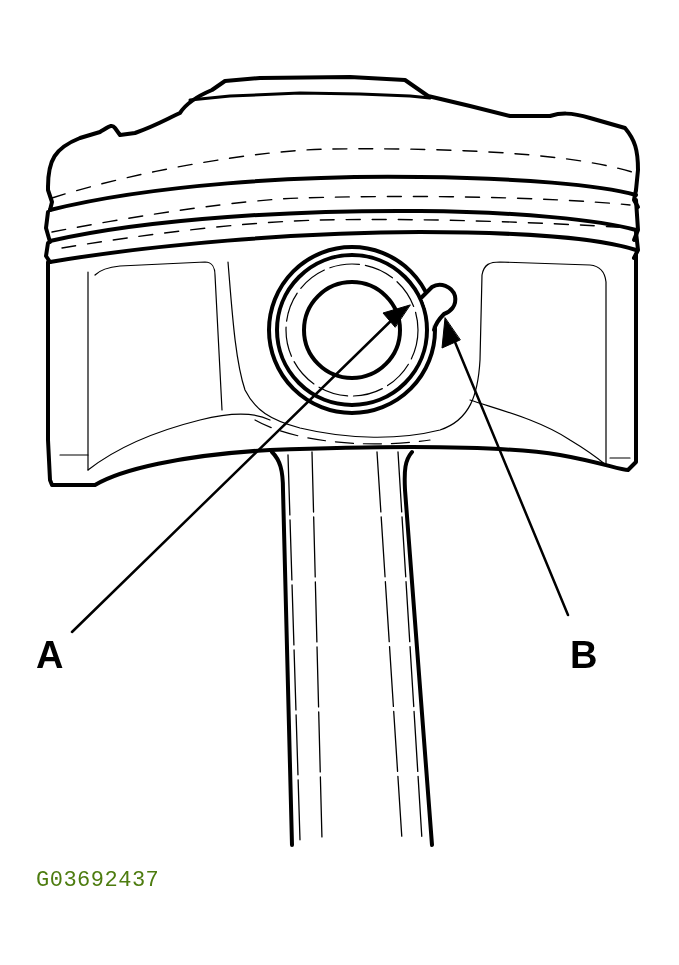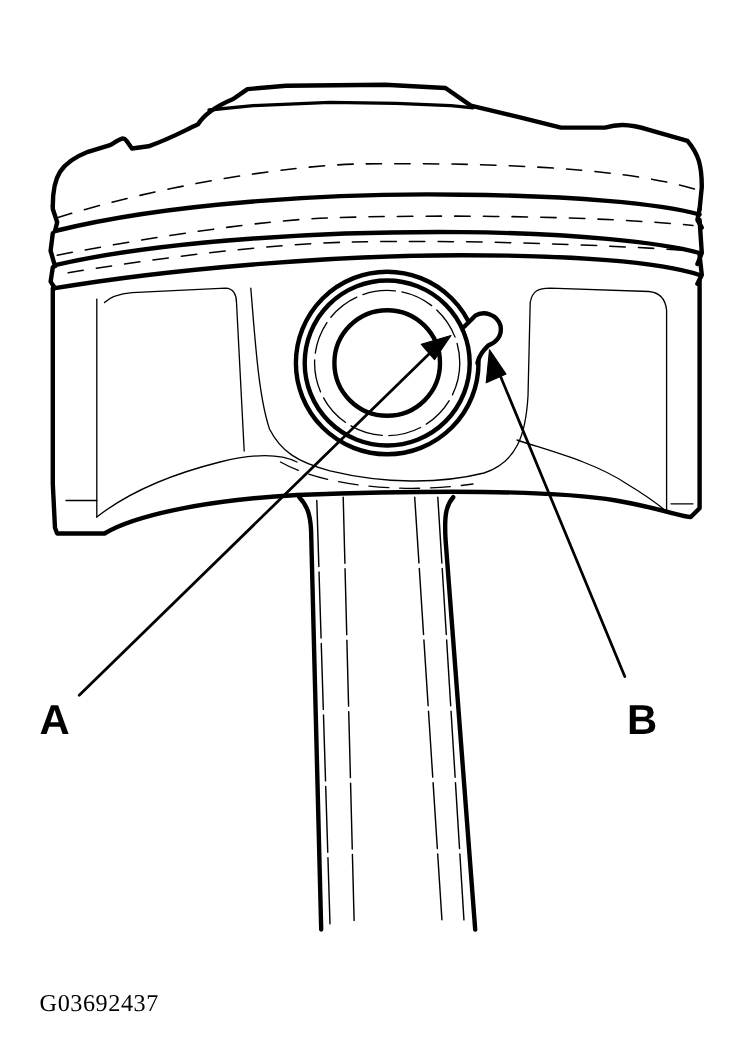"G03692437" .figure-id { color: #000000 -> #4d7c0f; font-family: Liberation Serif, serif -> Liberation Mono, monospace; margin-top: 31px -> none }
